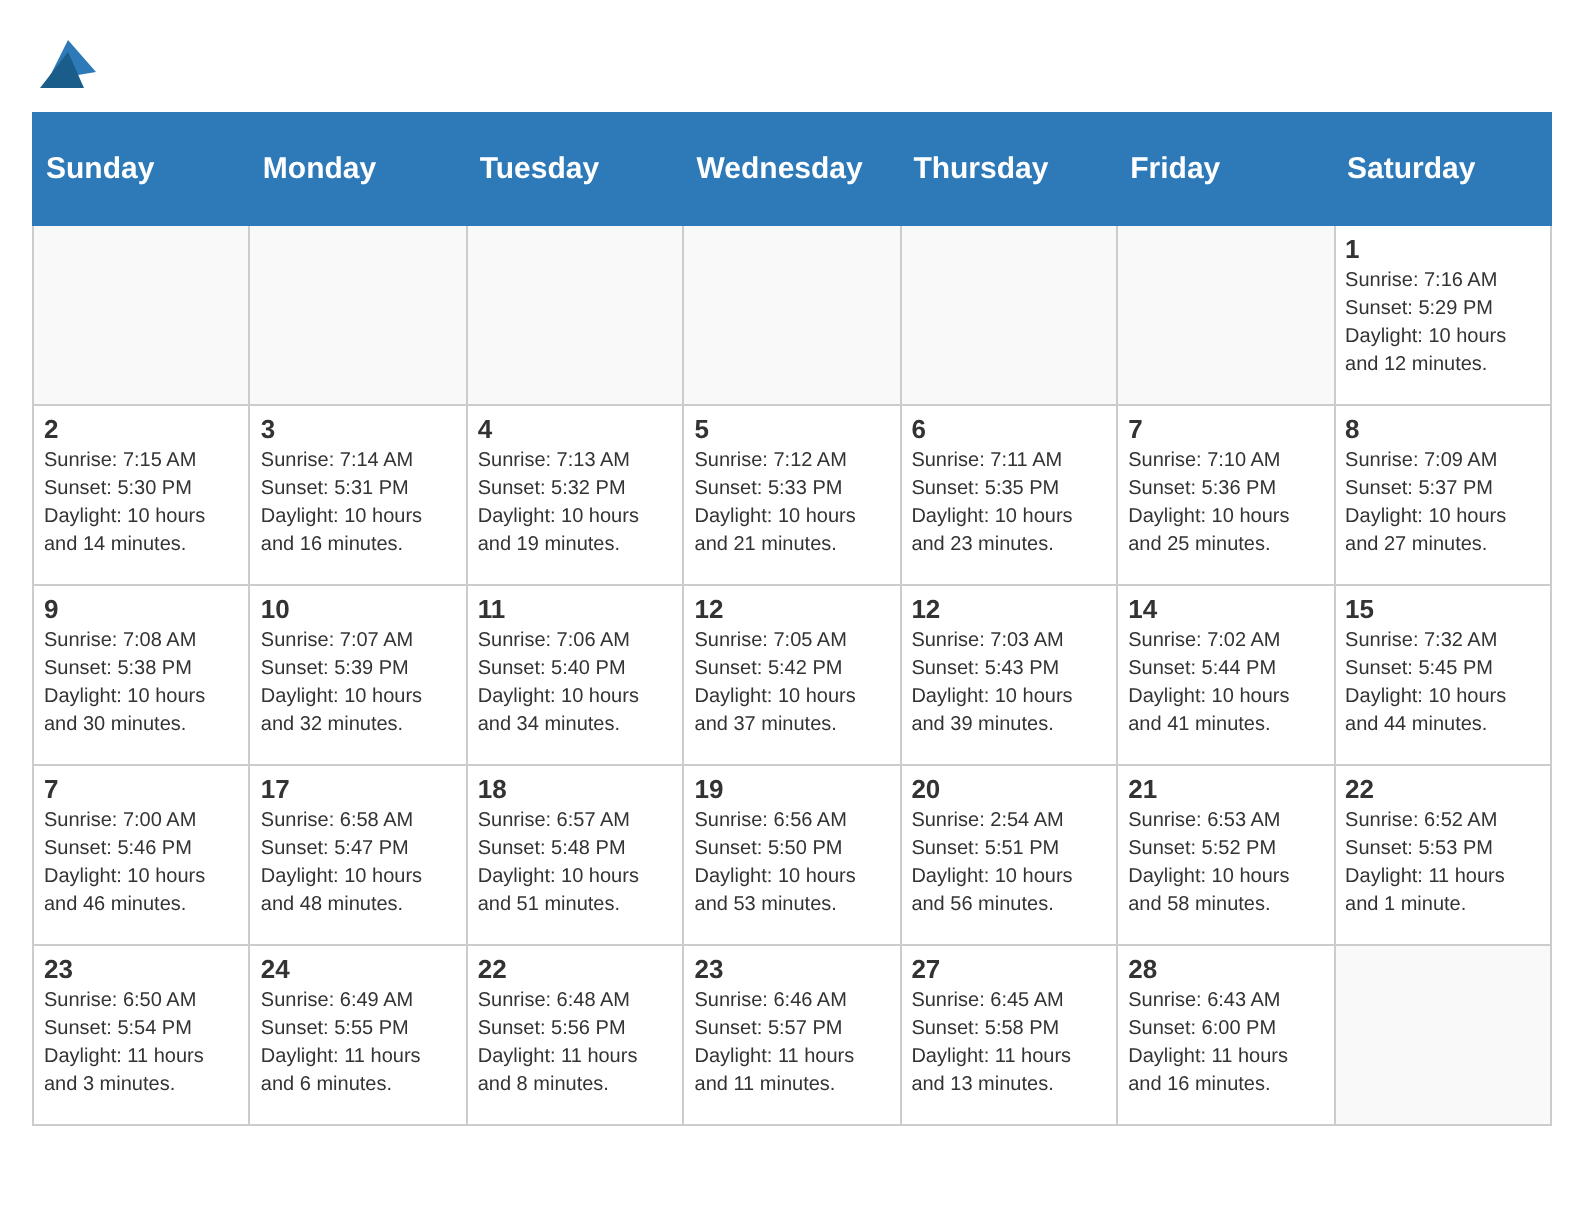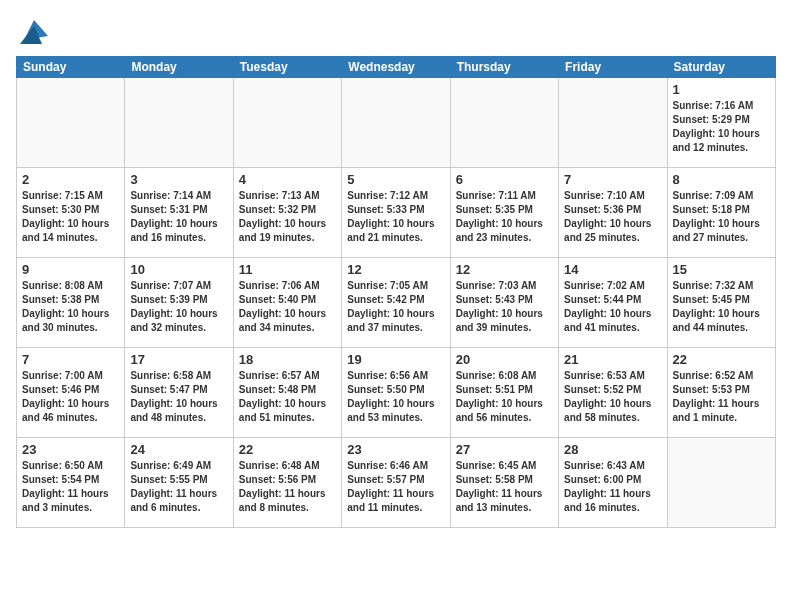"Sunday" .calendar th { font-size: 12px -> 15px; padding: 3px 6px -> 19px 6px }
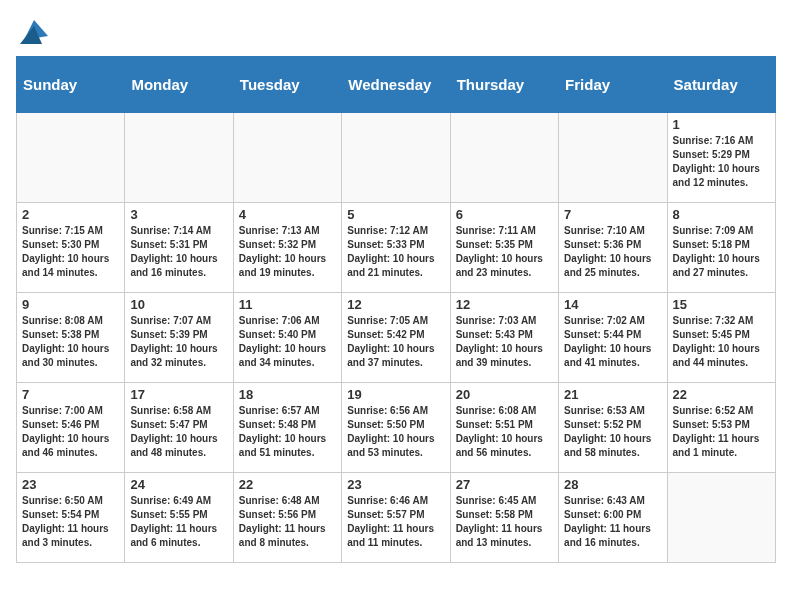"Sunrise: 7:16 AM Sunset: 5:29" .day-info { font-weight: bold -> none }
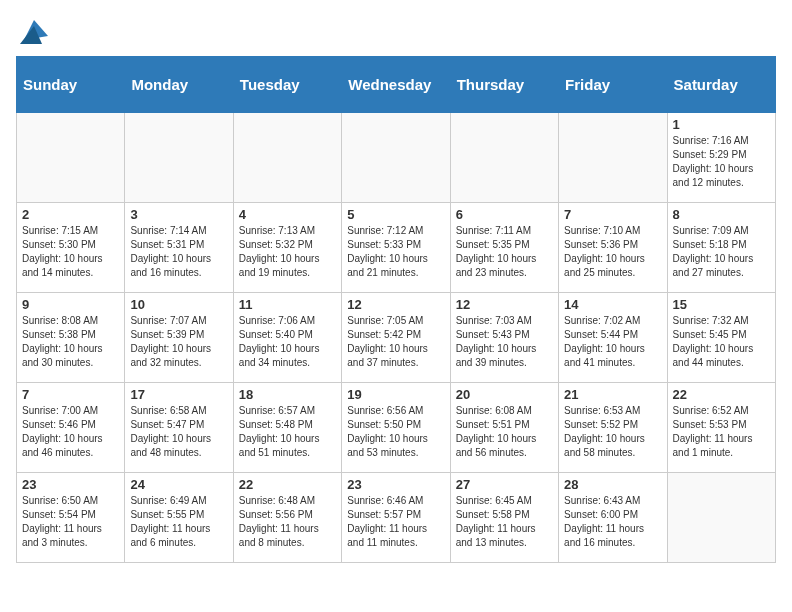"Sunrise: 7:09 AM Sunset: 5:18" div.day-info { text: 5:18 -> 5:37 }
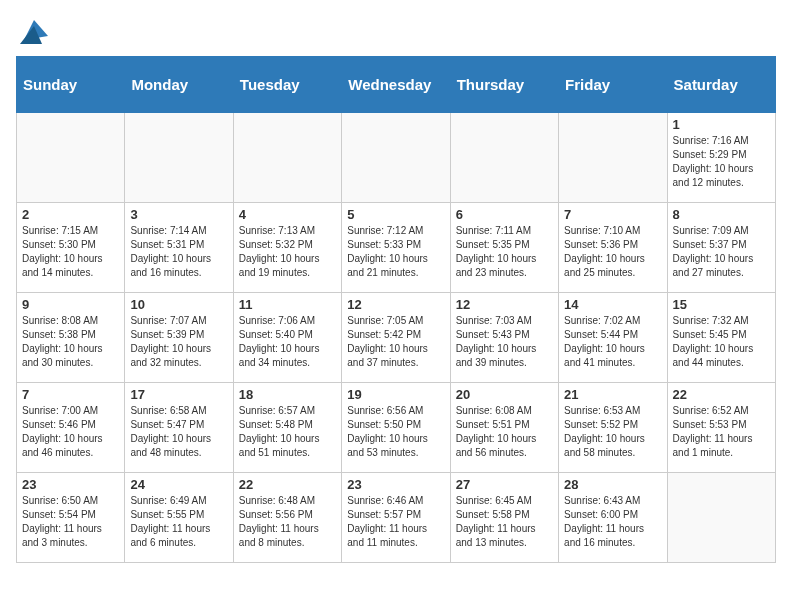"Sunrise: 8:08 AM Sunset: 5:38" div.day-info { text: 8:08 -> 7:08 }
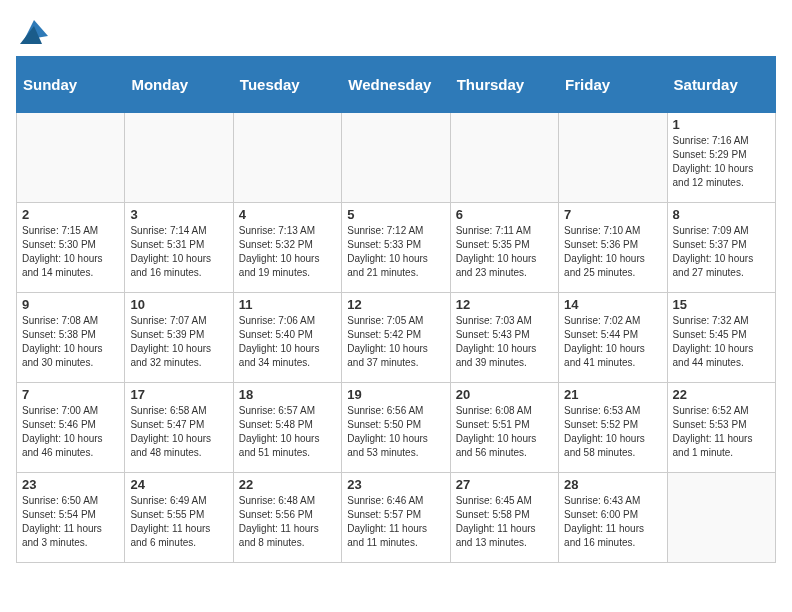"Sunrise: 6:08 AM Sunset: 5:51" div.day-info { text: 6:08 -> 2:54 }
